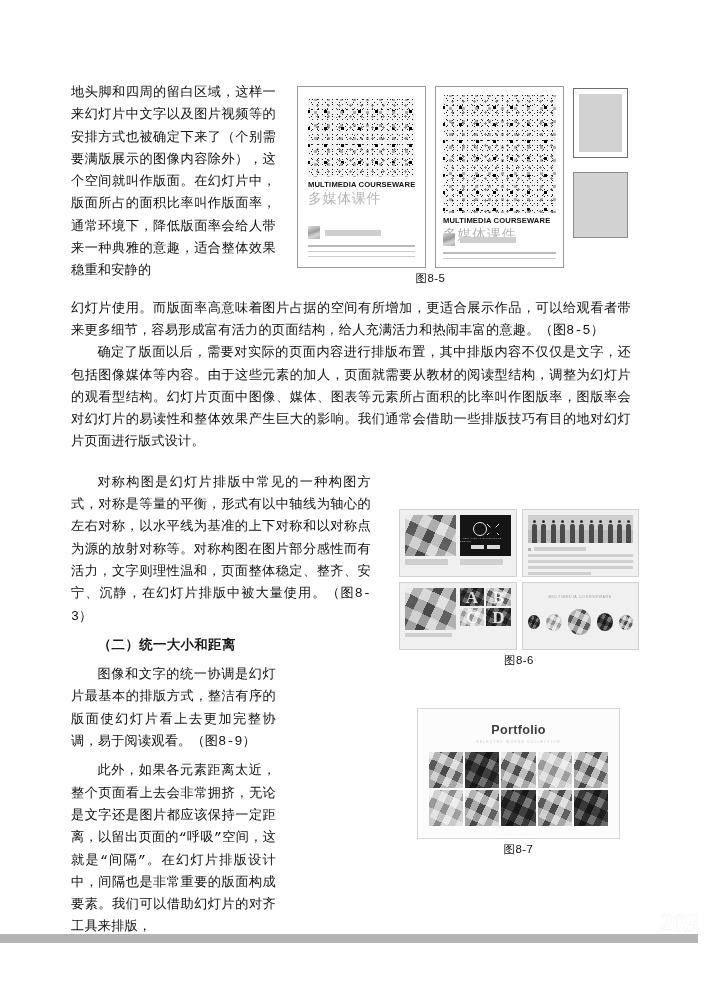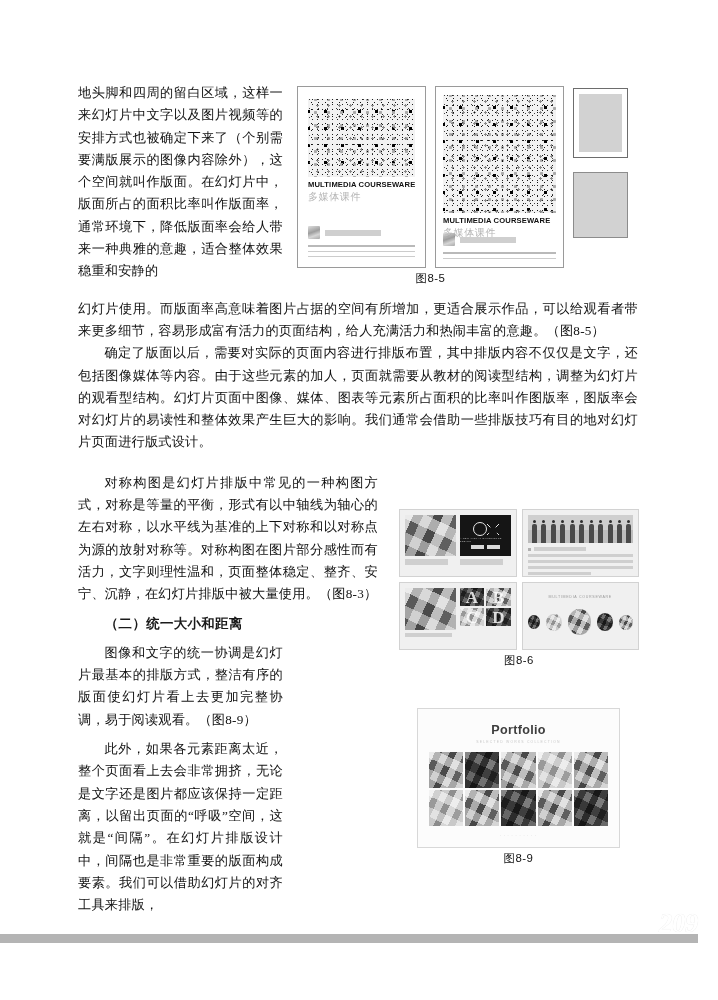"地头脚和四周的留白区域，这样一来幻灯片中文字以及图片视频等的安排方式也被确定下来" .content { font-family: none -> Liberation Mono, monospace; left: 78px -> 71px }
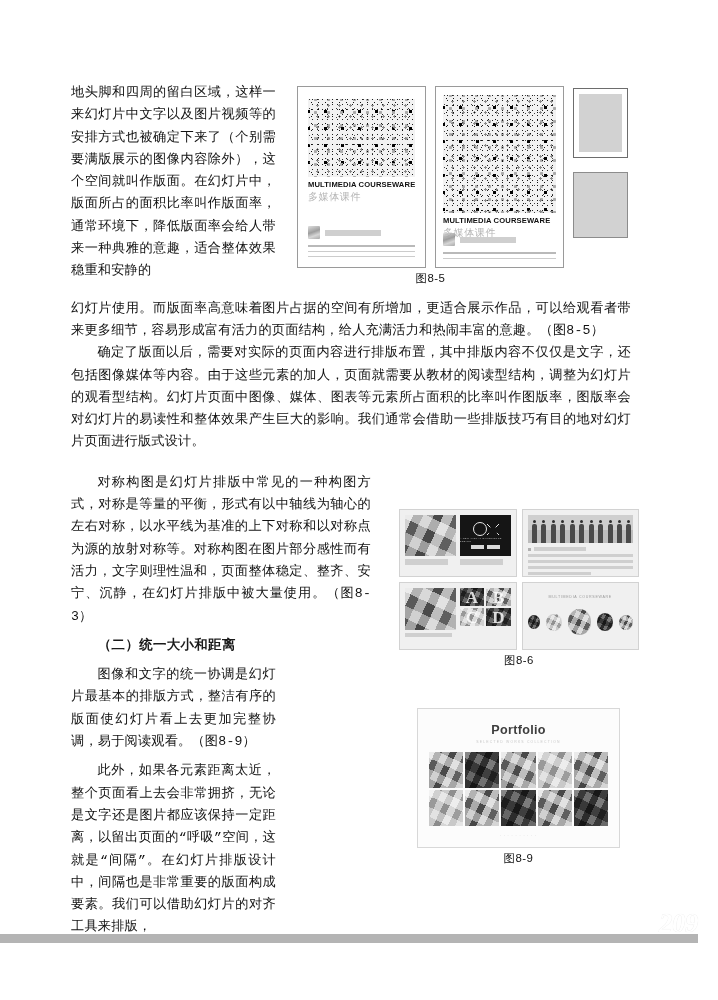"多媒体课件" .s-subtitle { font-size: 10px -> 14px }
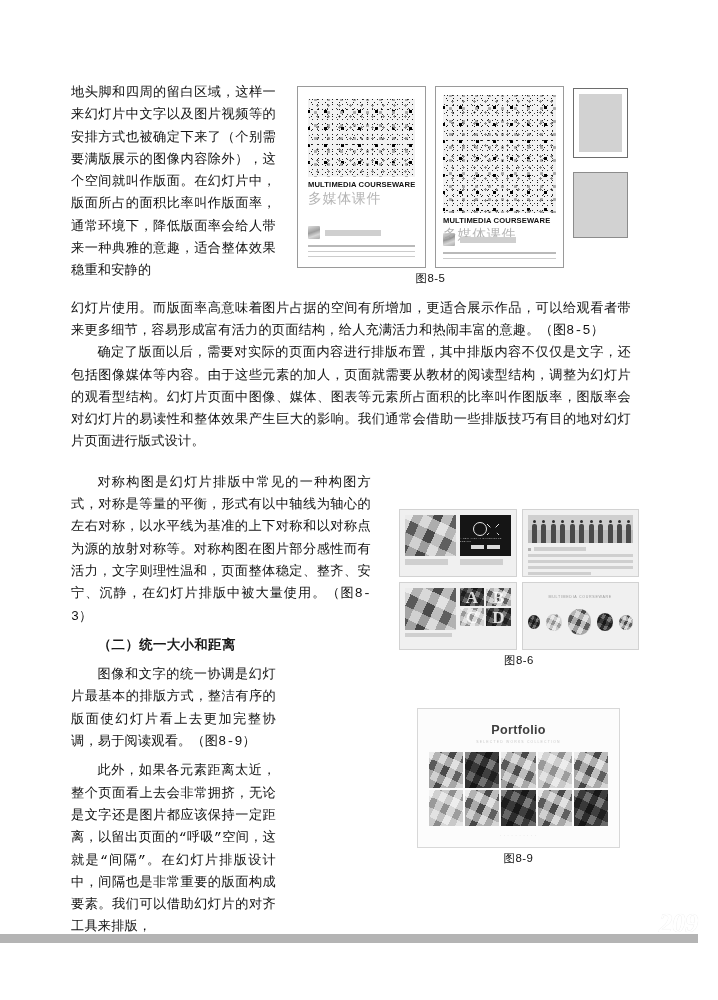"Portfolio" .s87 { padding: 14px 11px 9px 11px -> 14px 11px 0 11px }
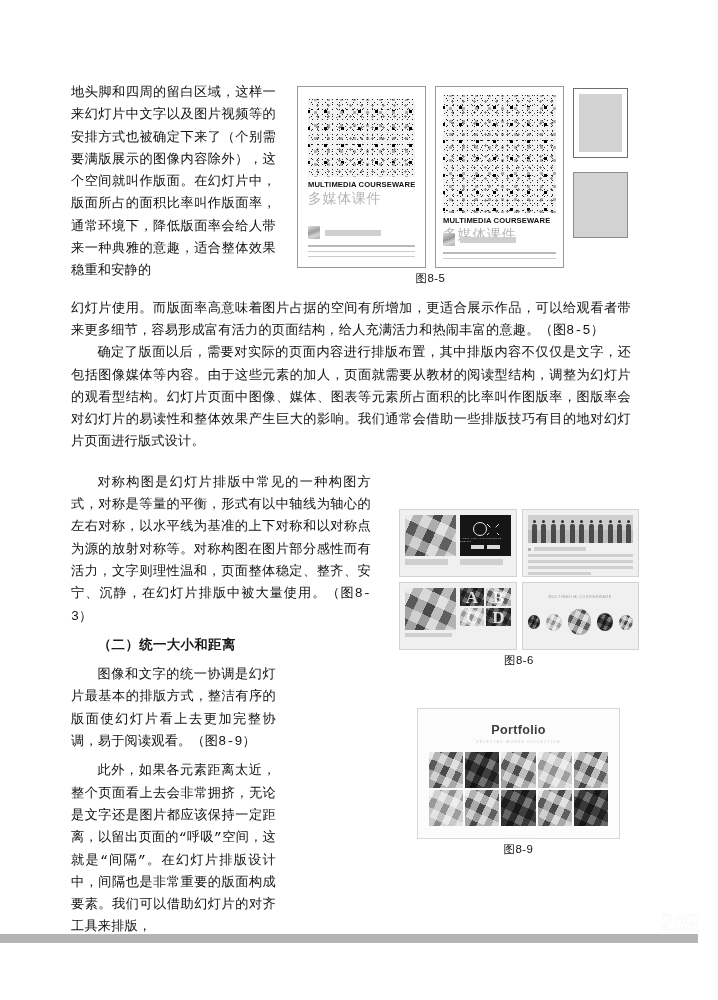"图8-9" div.figcap { text: 8-9 -> 8-7 }
